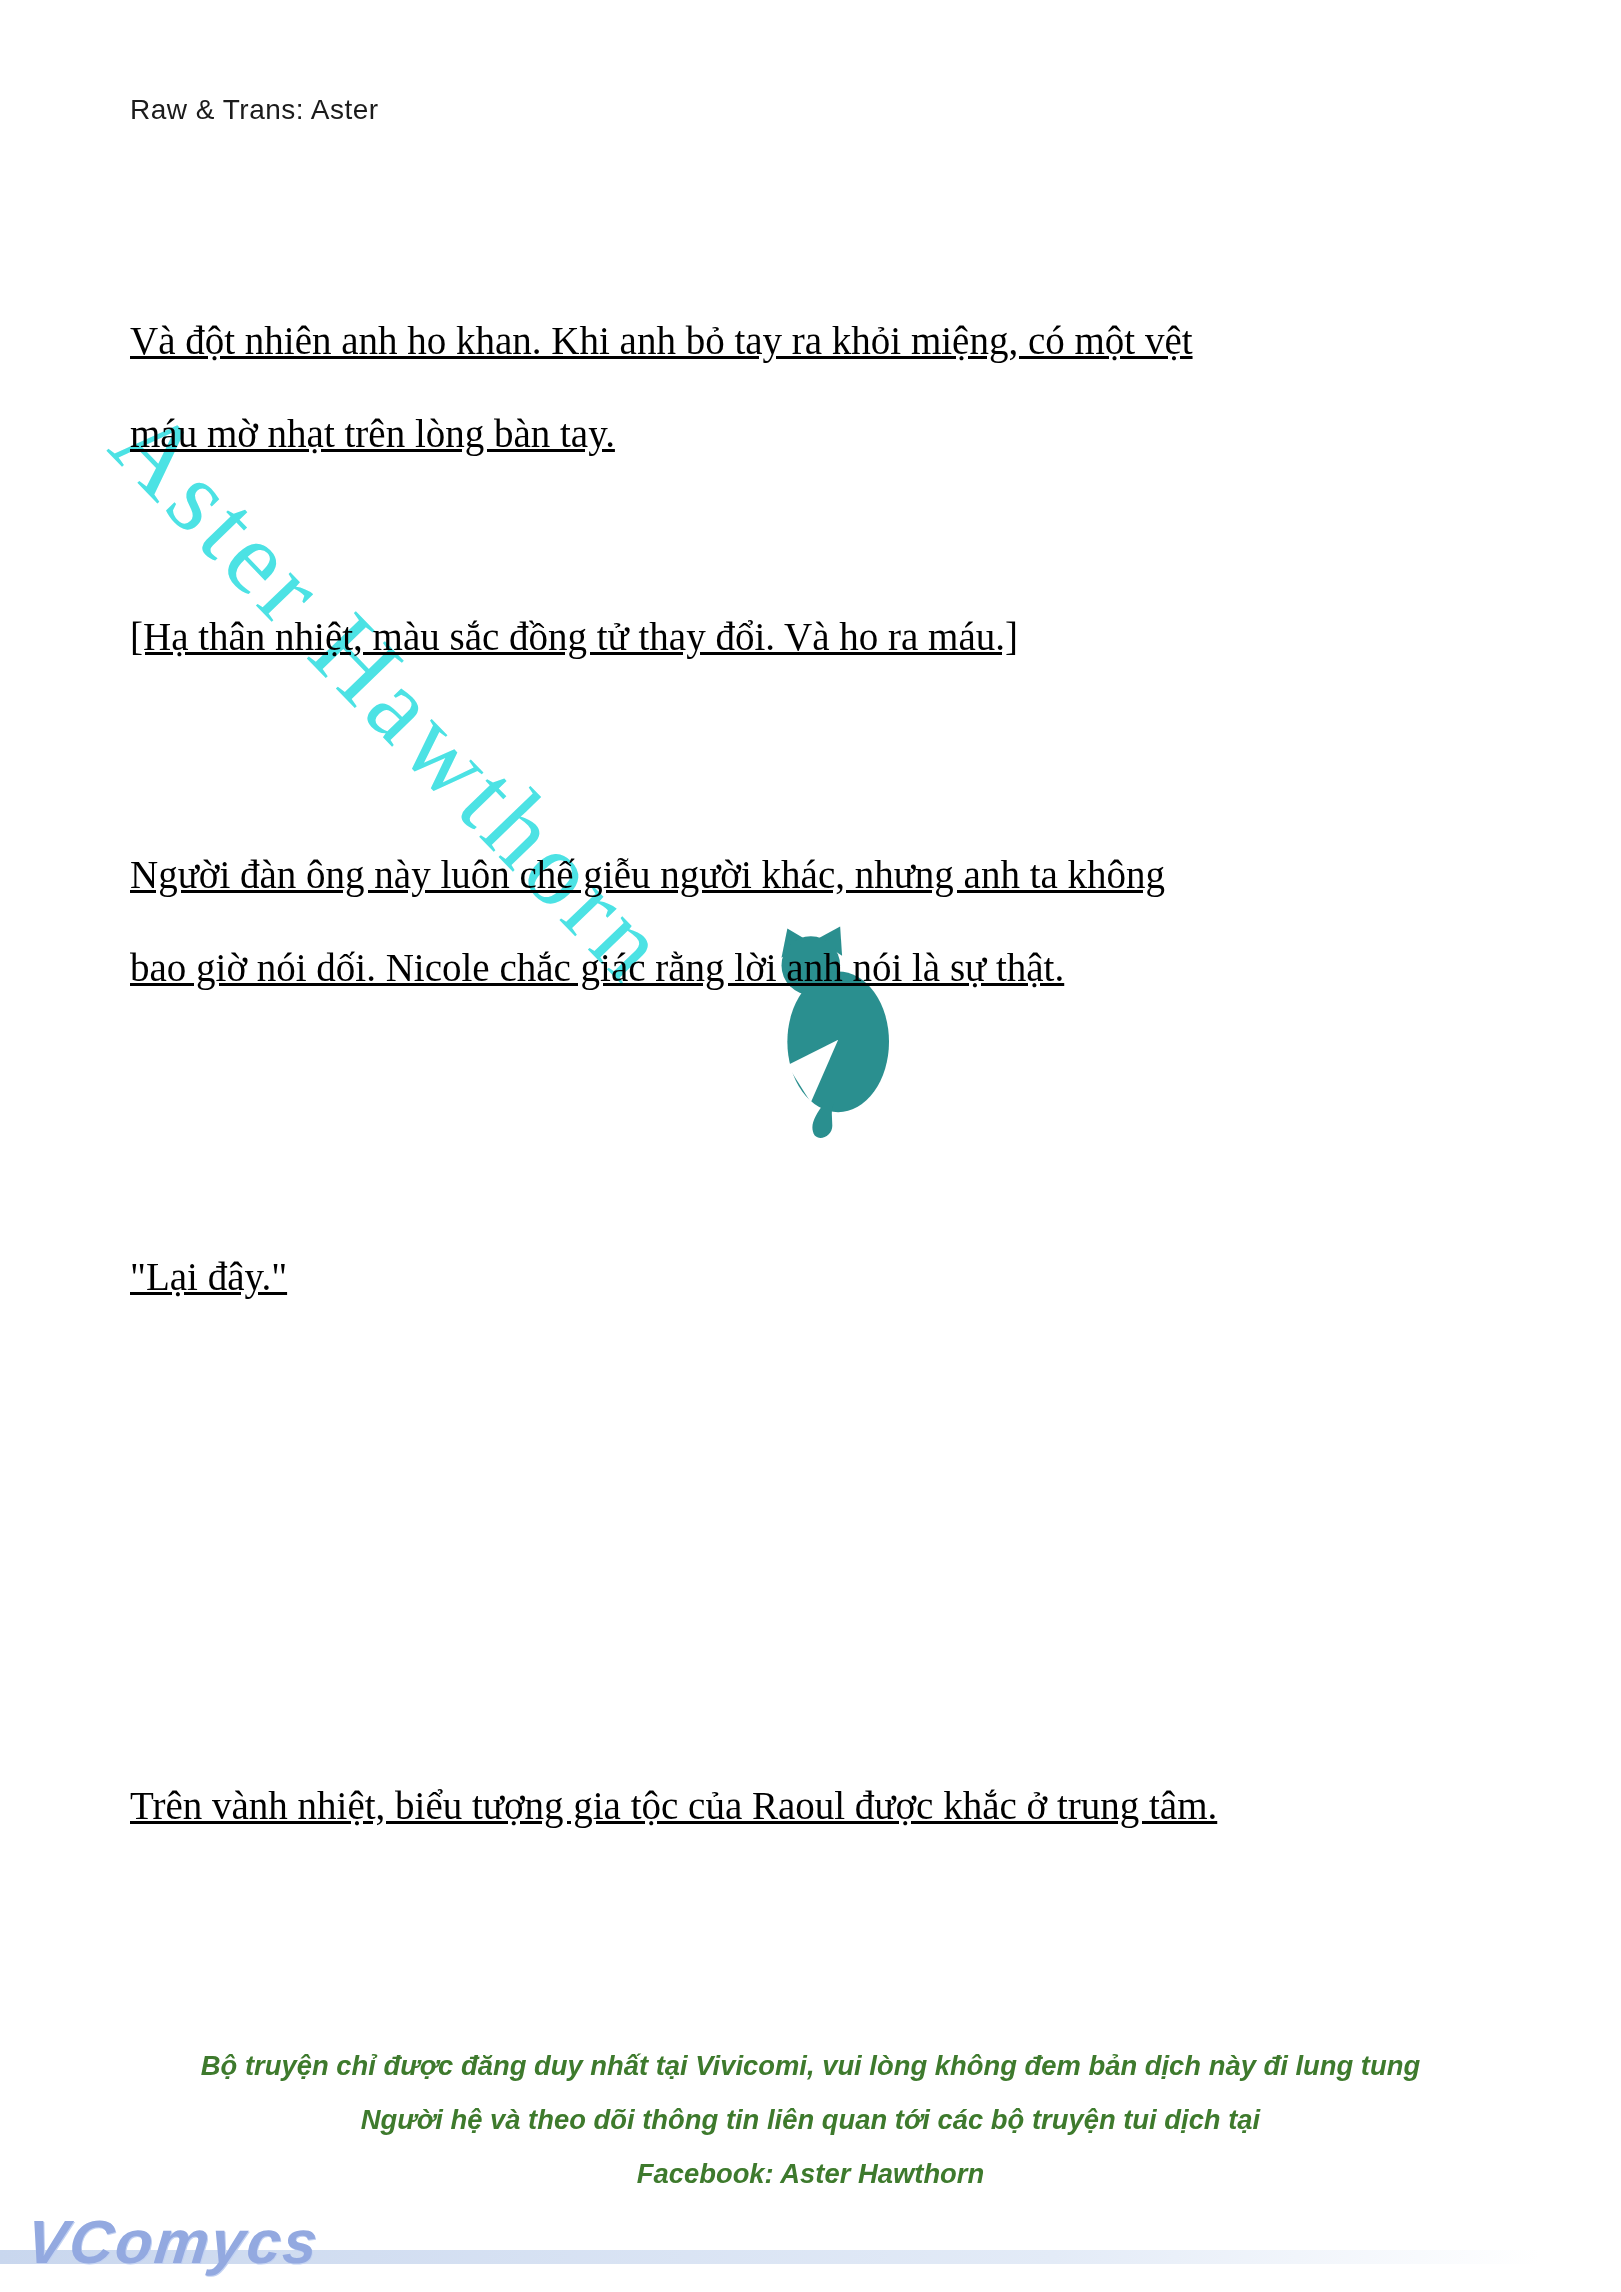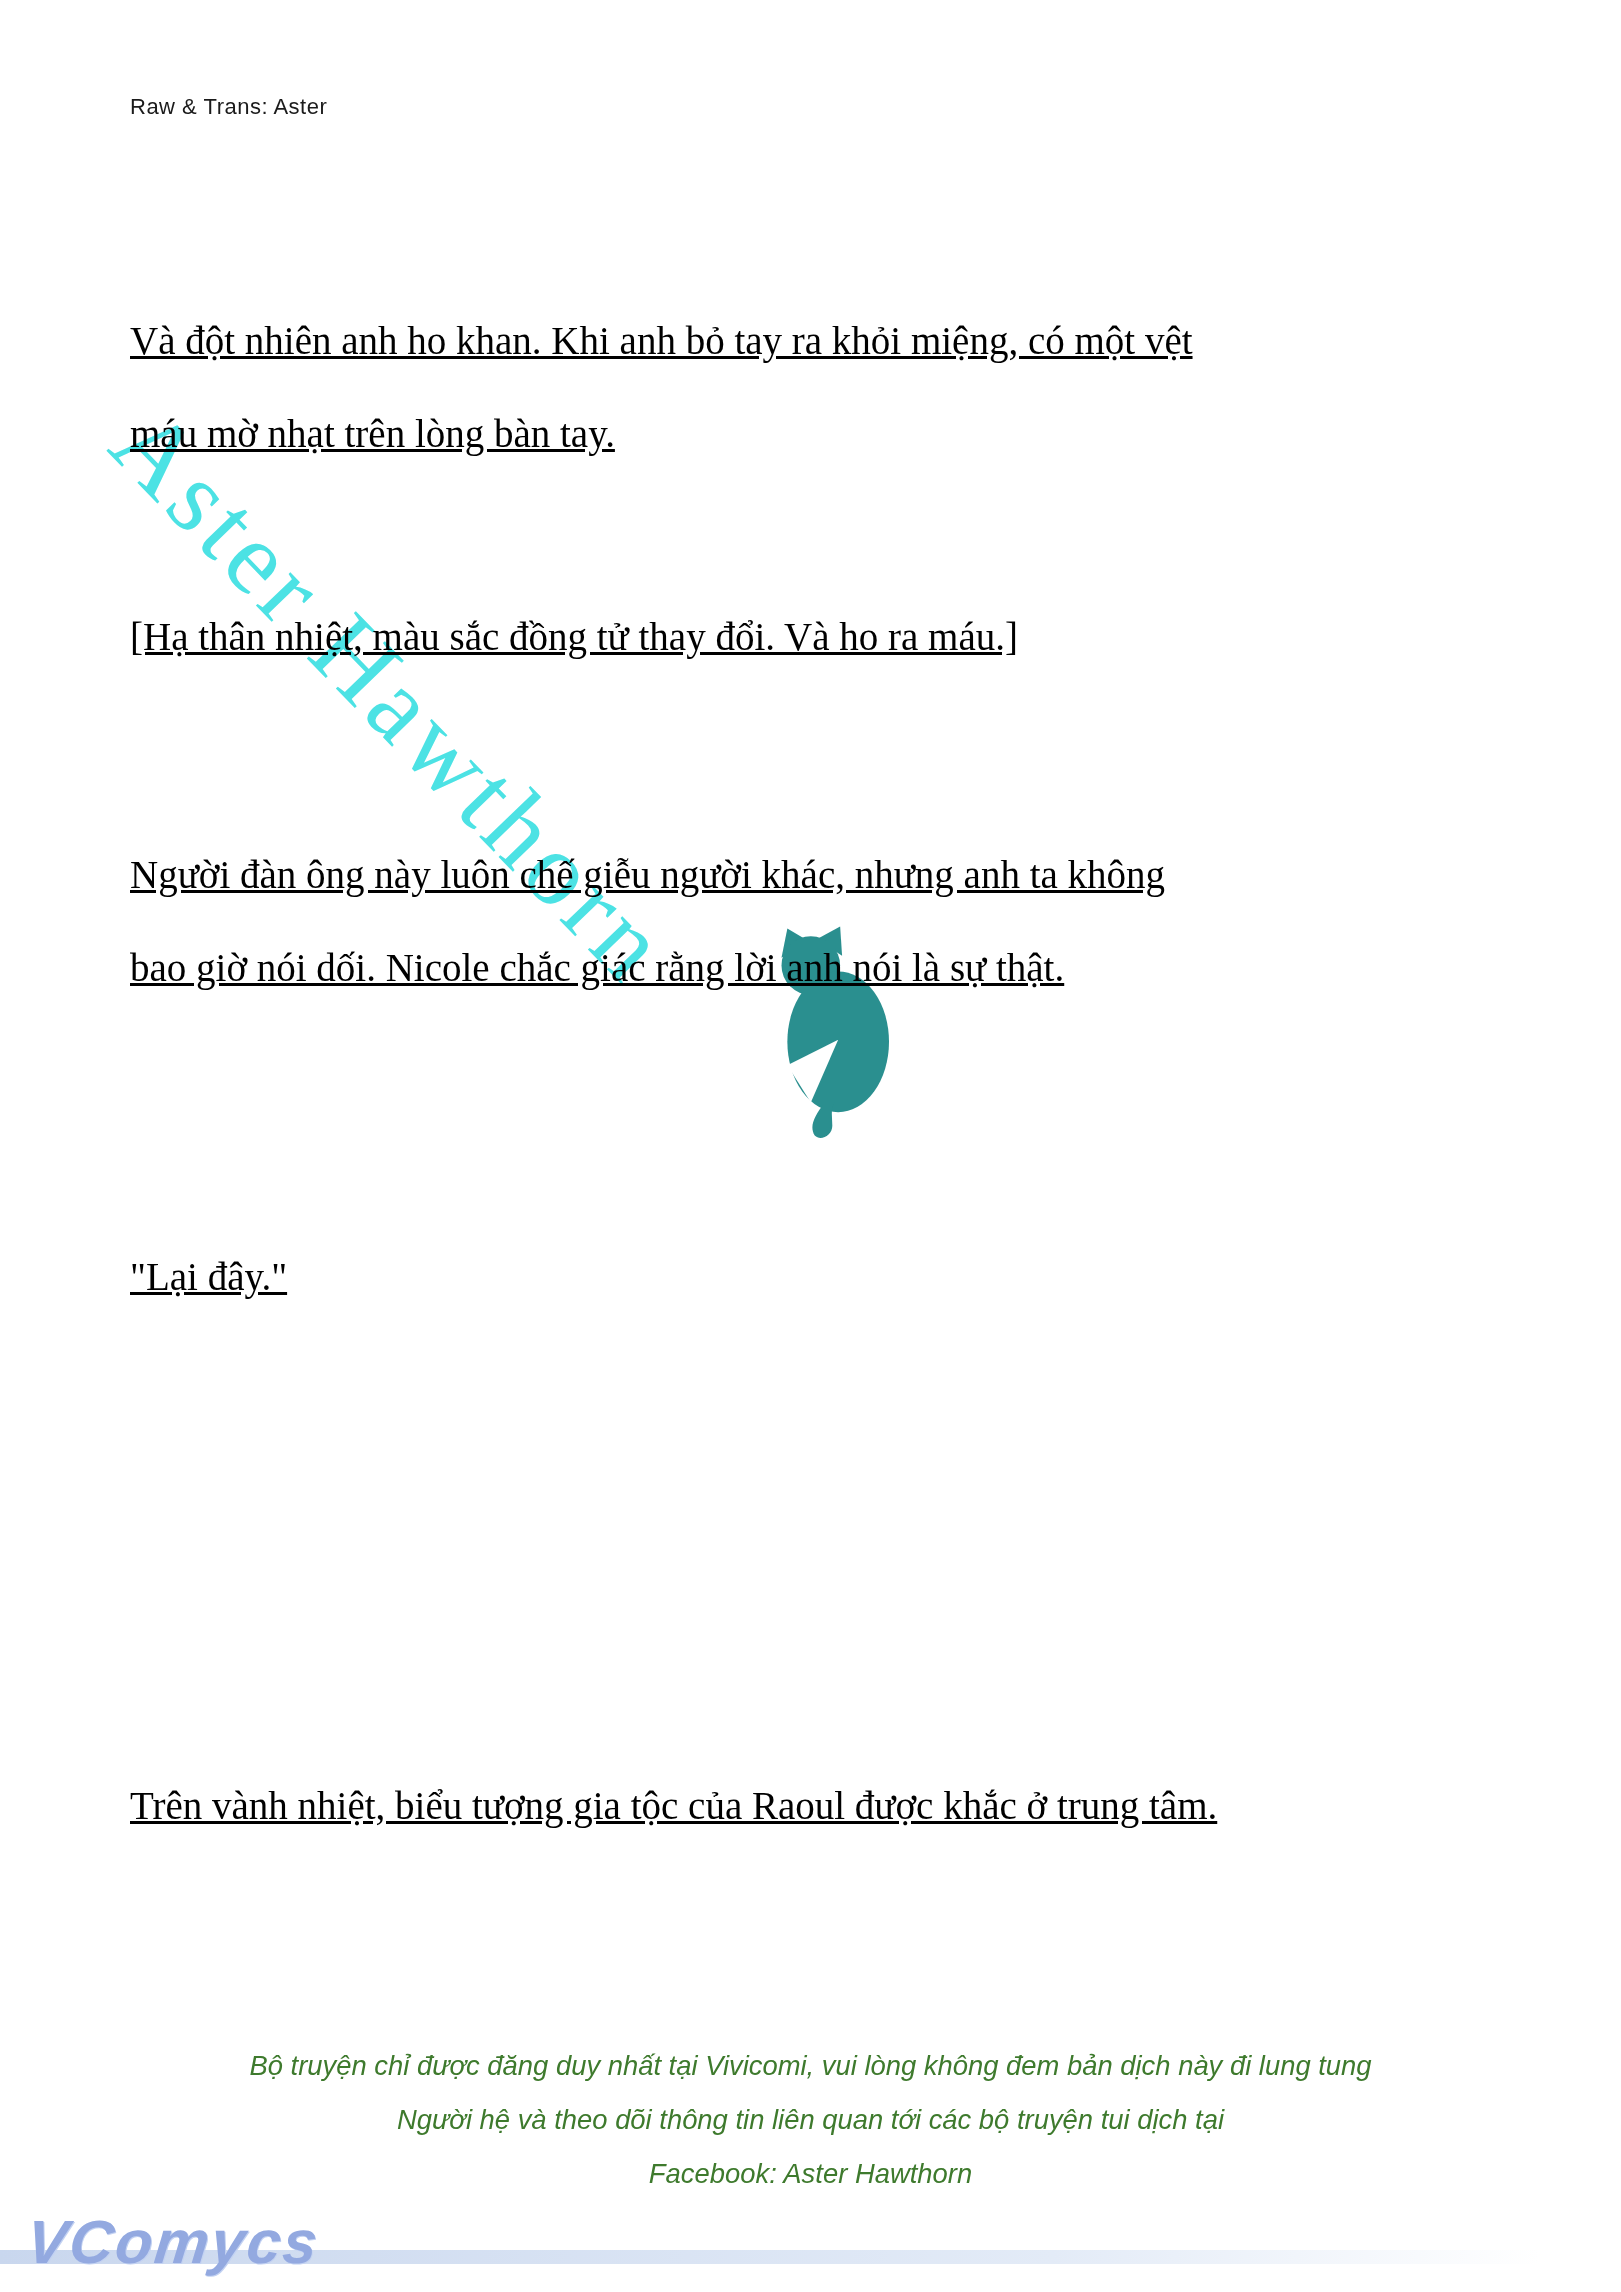"Raw & Trans: Aster" .header-credit { font-size: 22px -> 28px }
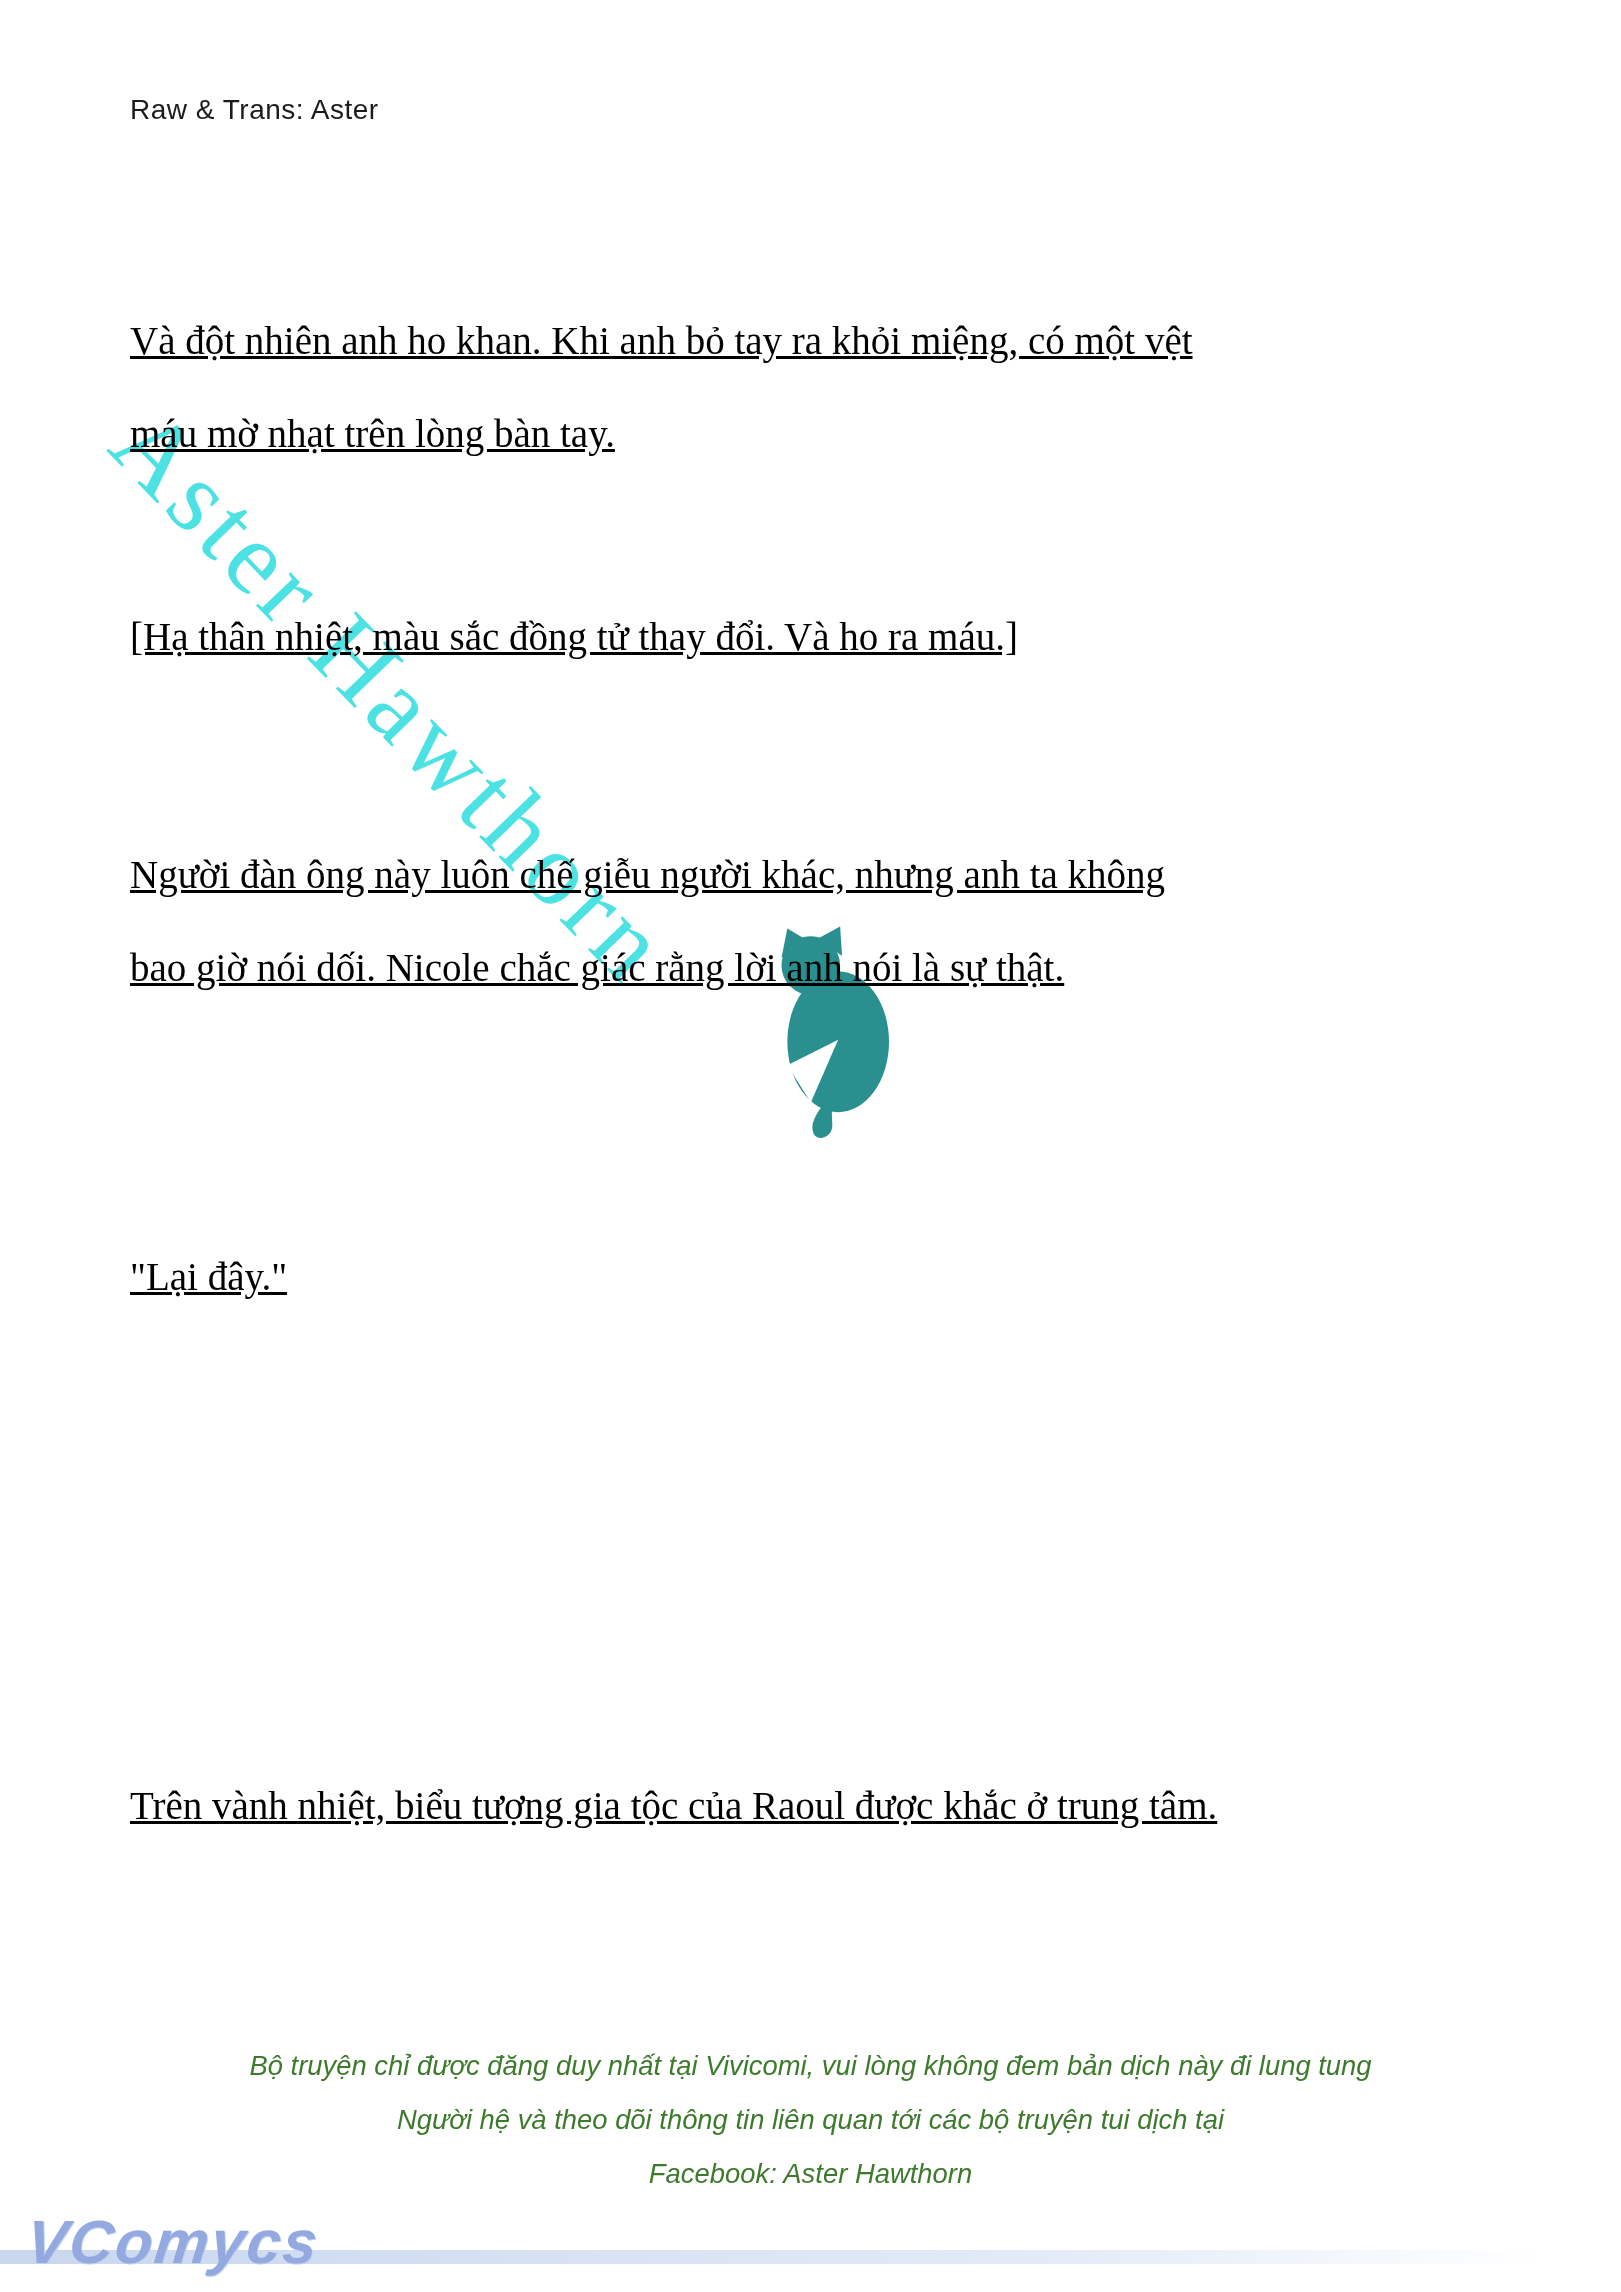"Bộ truyện chỉ được đăng" .footer { font-weight: normal -> bold }
